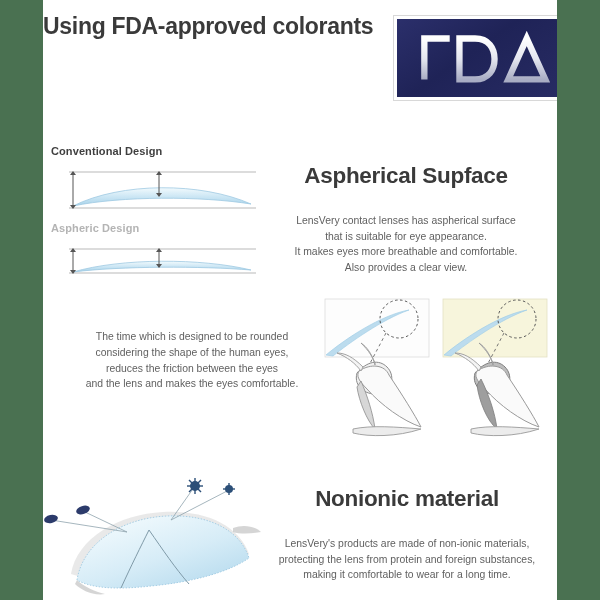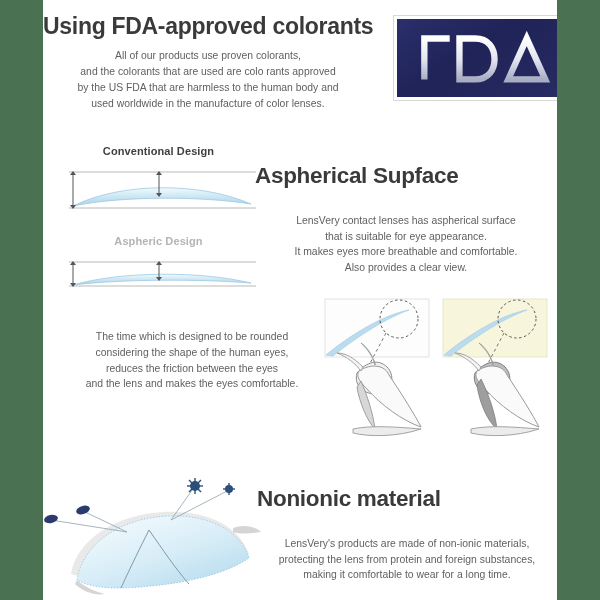"All of our products use" div.body { html: <div>All of our products use proven colorants, and the colorants that are used are colo rants approved by the US FDA that are harmless to the human body and used worldwide in the manufacture of color lenses.</div> -> none }
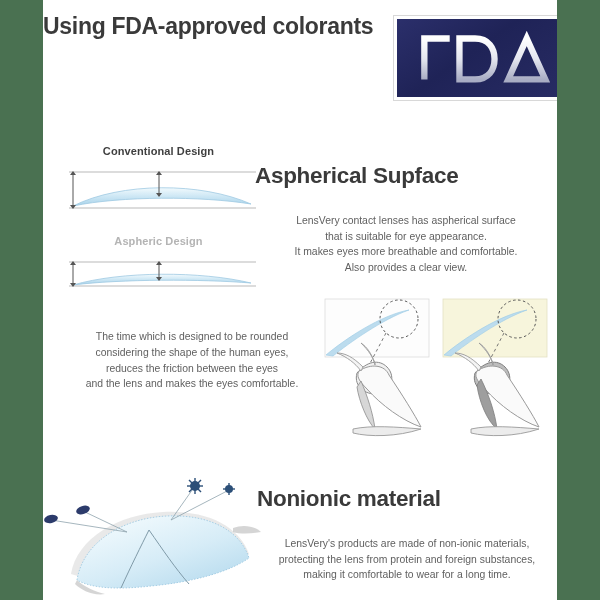"Conventional Design" .caption { text-align: center -> none }
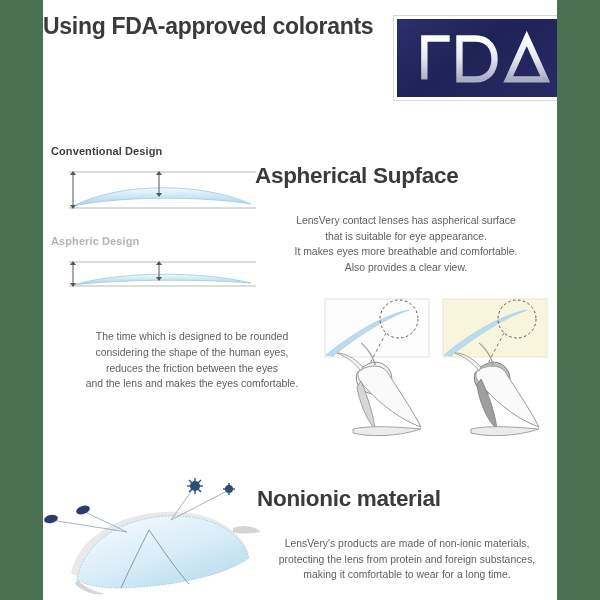"Aspherical Supface" .h2 { text-align: left -> center }
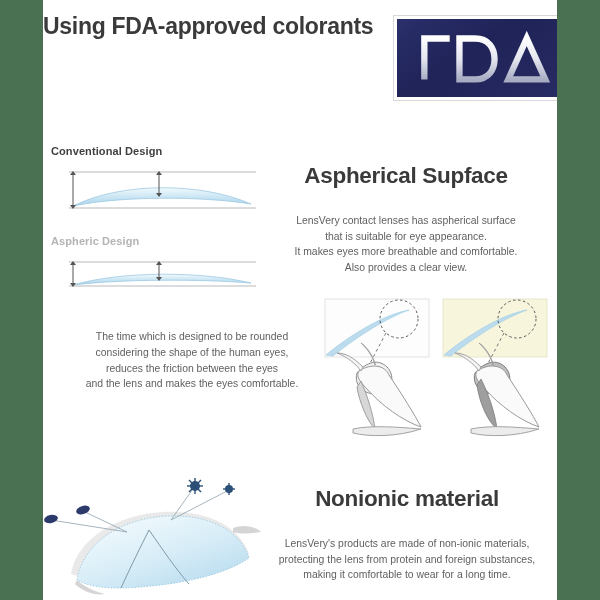"Aspheric Design" div.caption { margin-top: 14px -> 1px }
